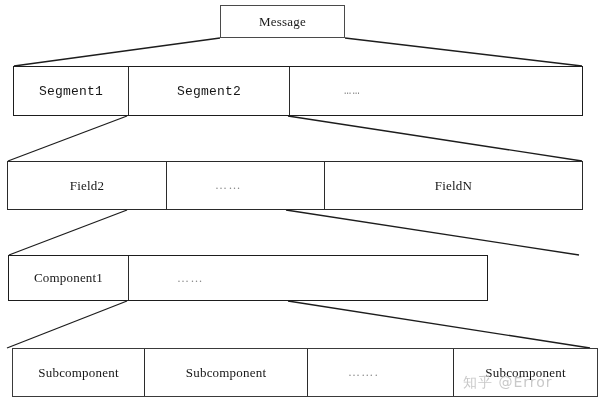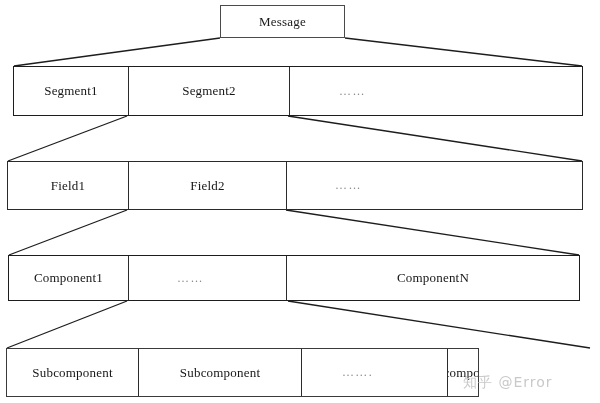"Segment1" .row-segment { font-family: none -> Liberation Mono, monospace }
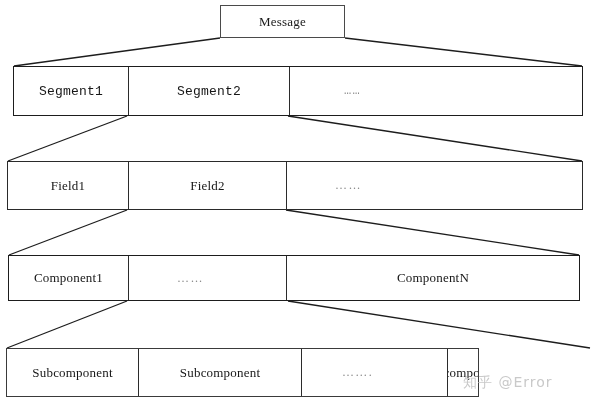"Field1" div.cell { html: <div> <span>Field1</span> </div> -> none }
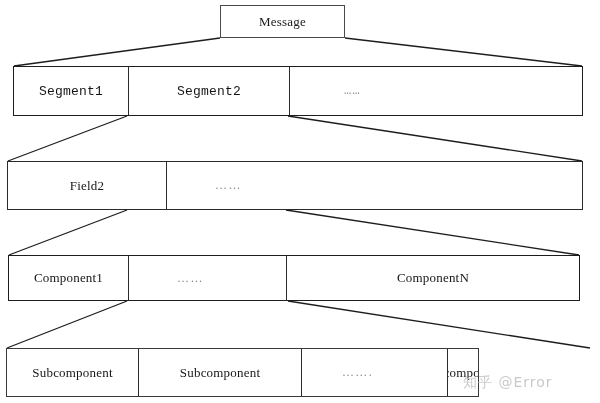"FieldN" div.cell { html: none -> <div> <span>FieldN</span> </div> }
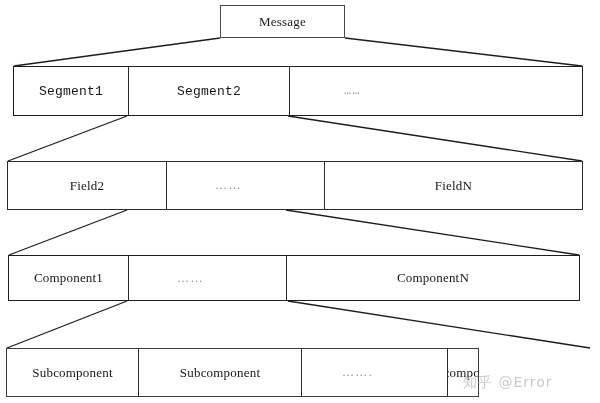"Component1" .row-component { width: 572px -> 480px }
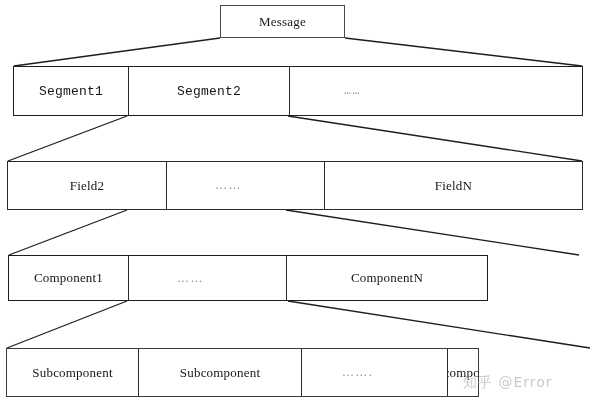"ComponentN" div.cell { html: <div> <span>ComponentN</span> </div> -> none }
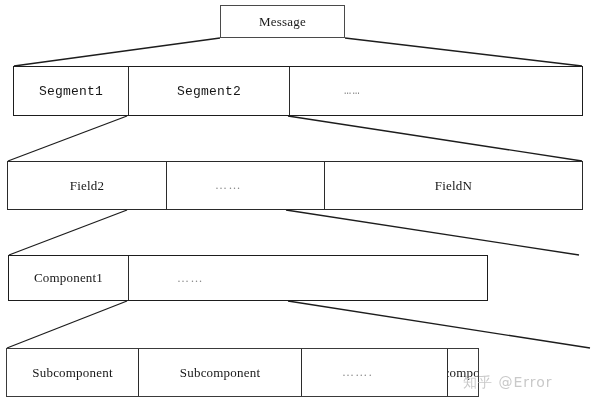"Subcomponent" .row-subcomponent { left: 6px -> 12px; width: 473px -> 586px }
